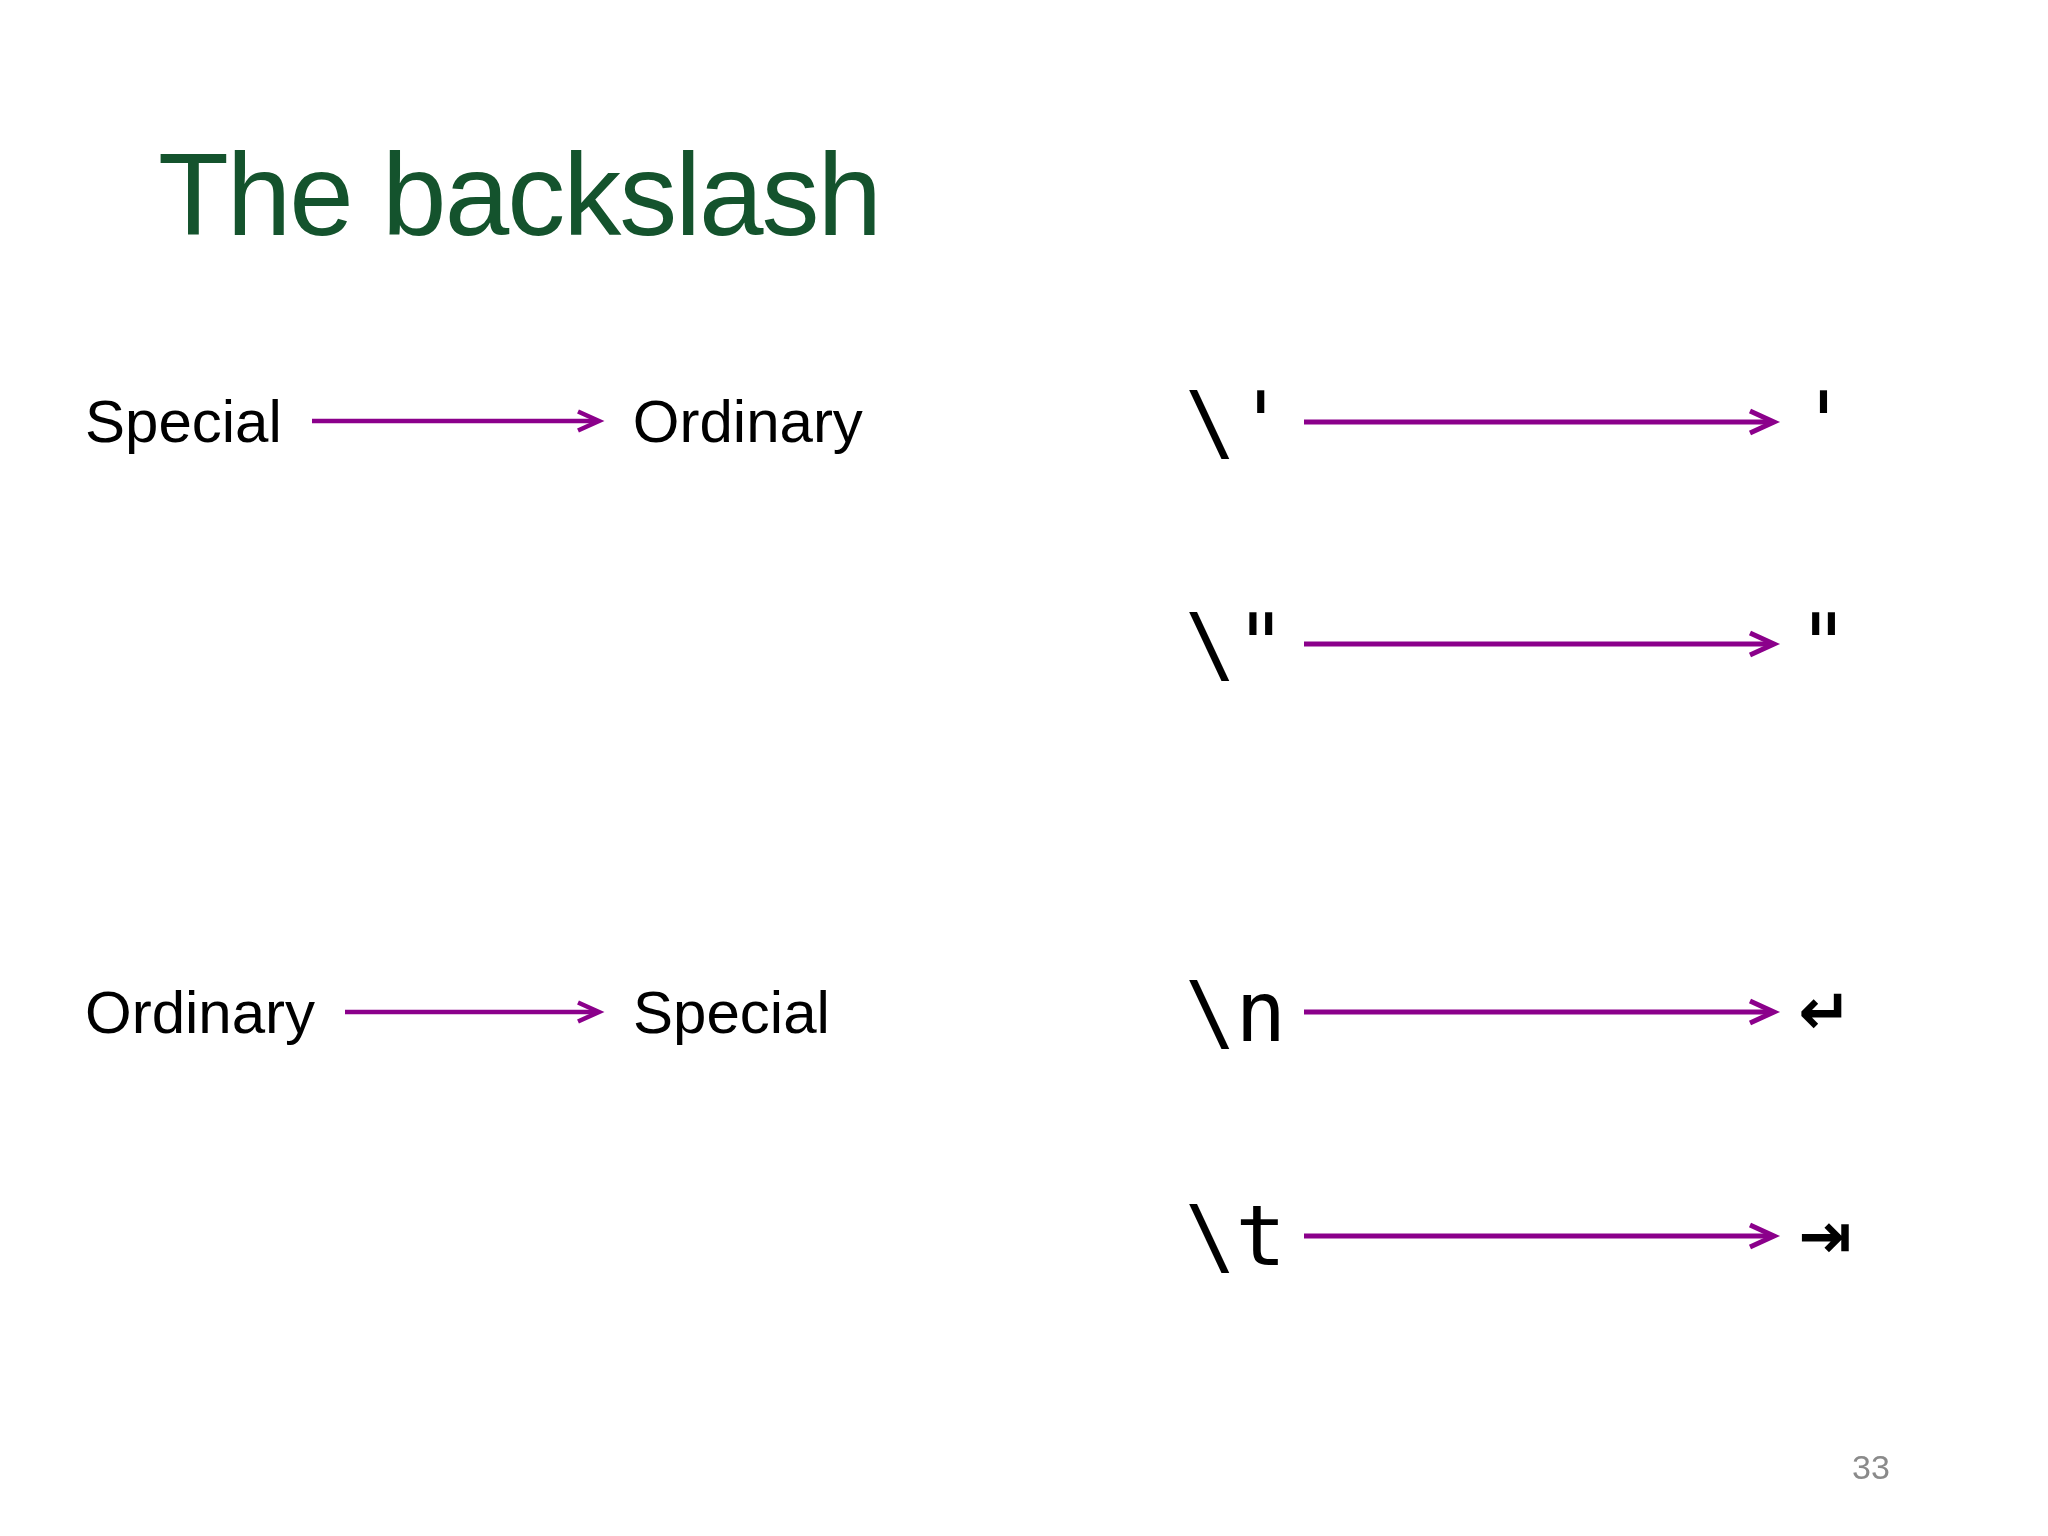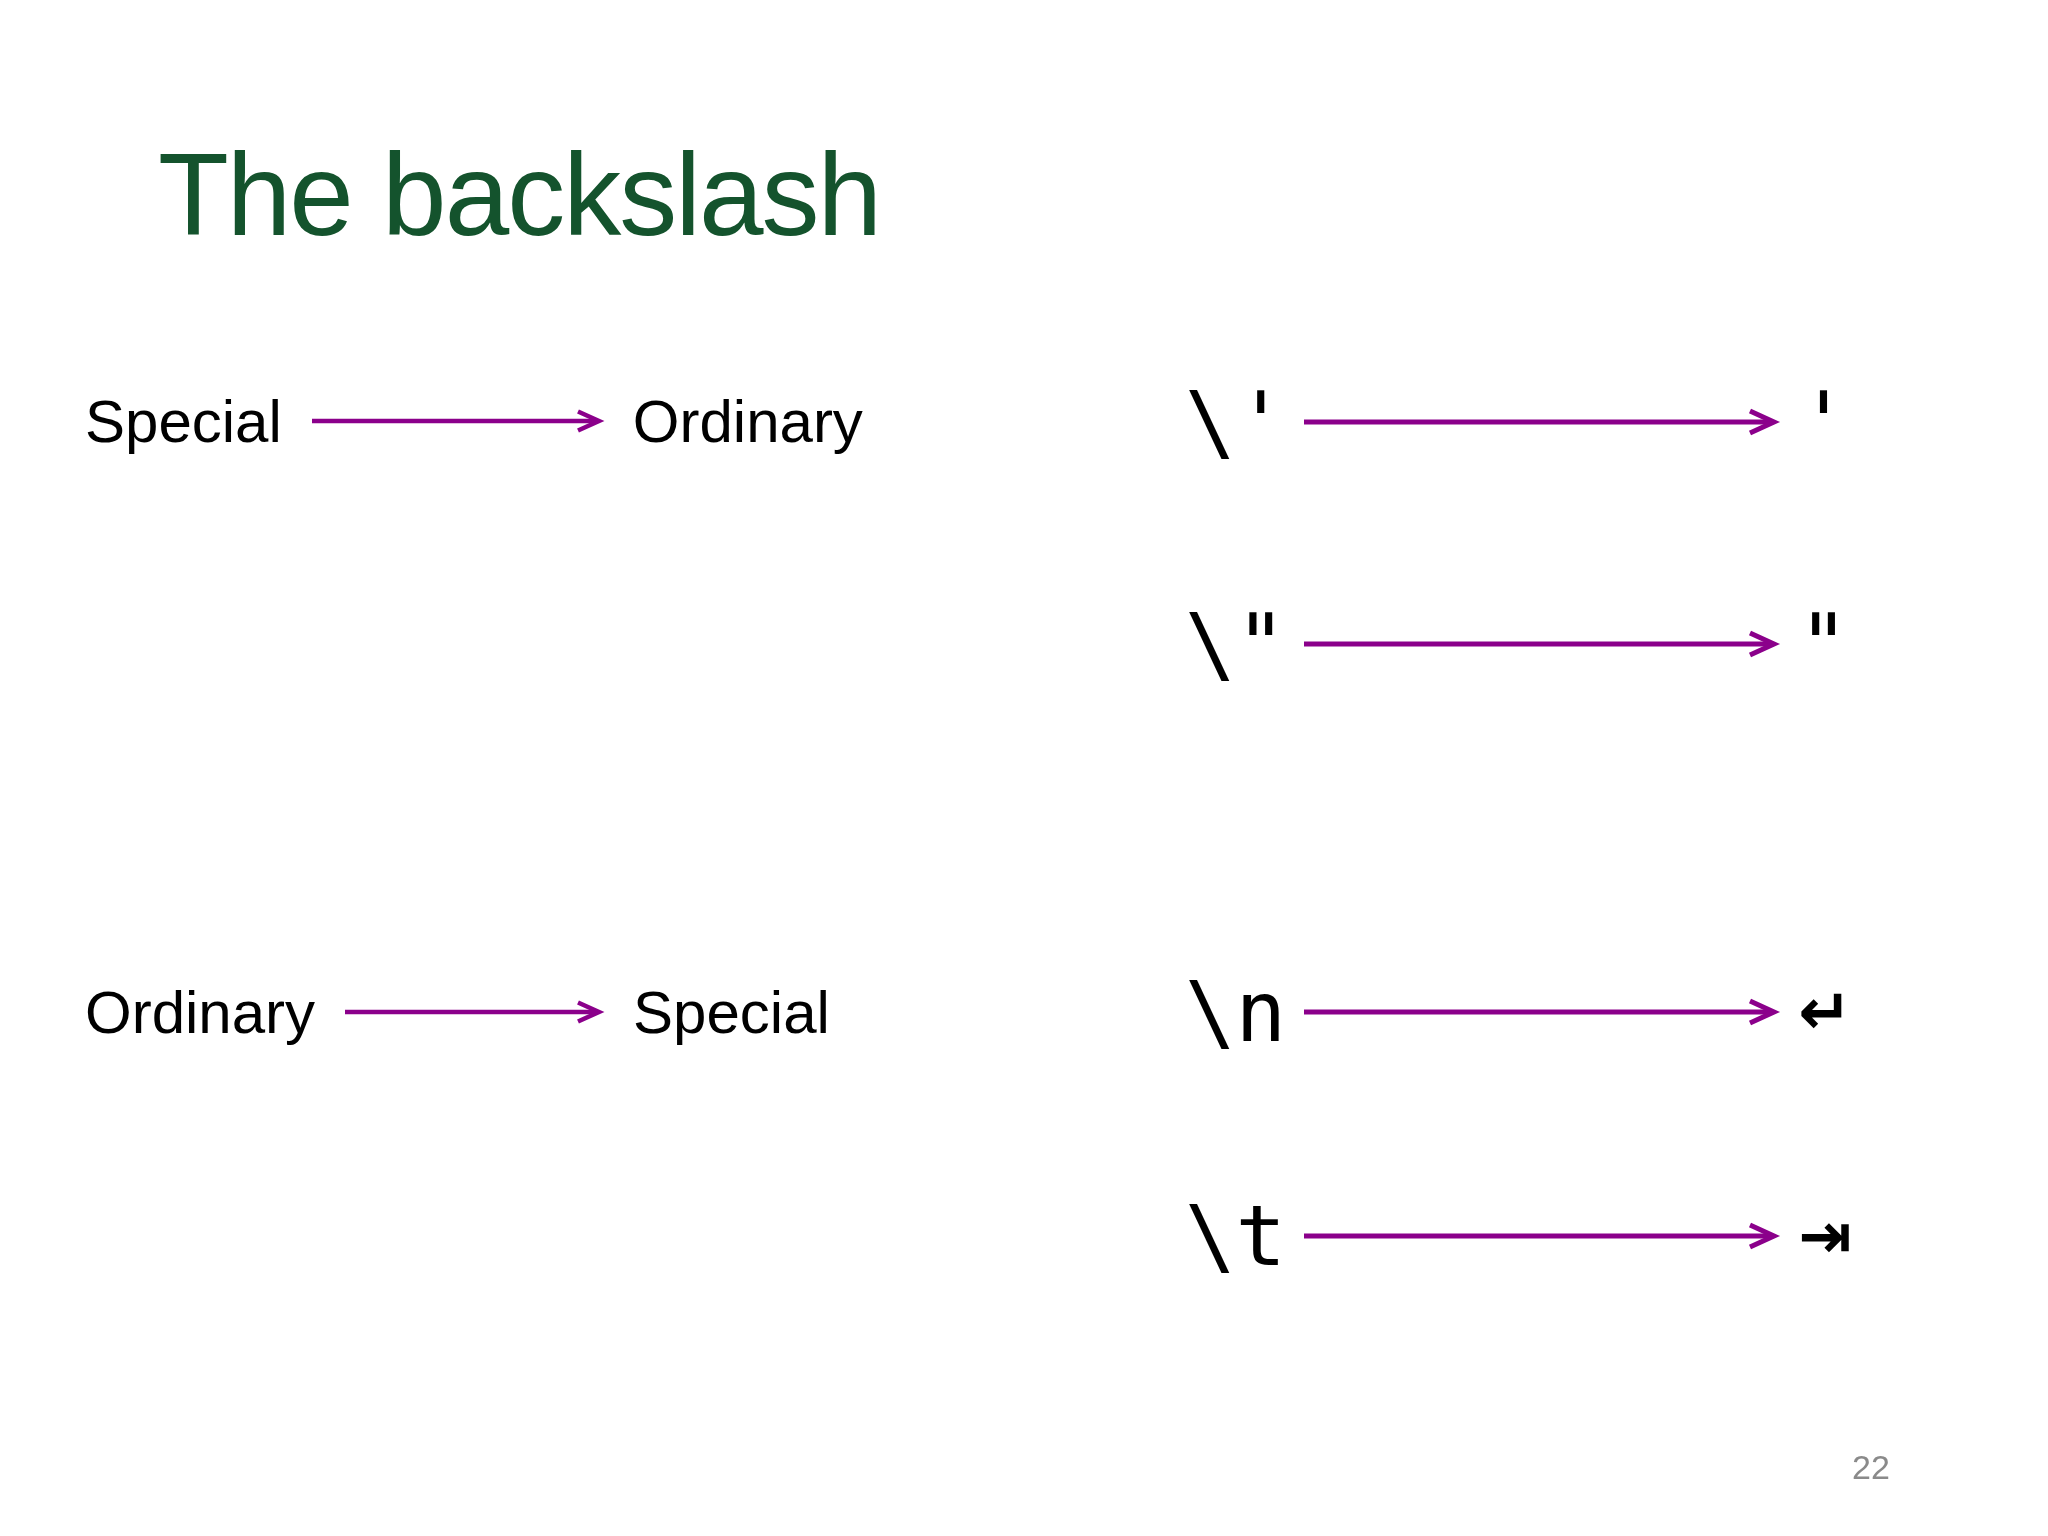"22" div.page-number { text: 22 -> 33 }
